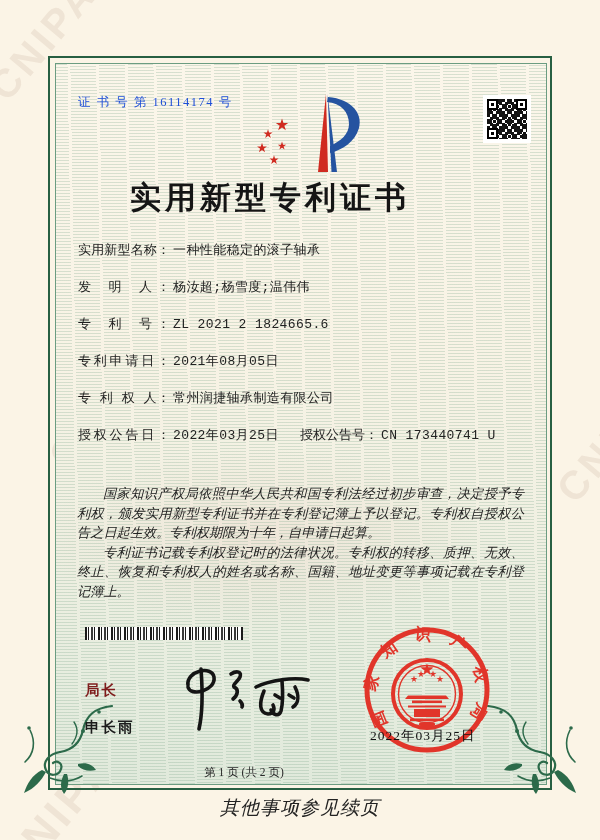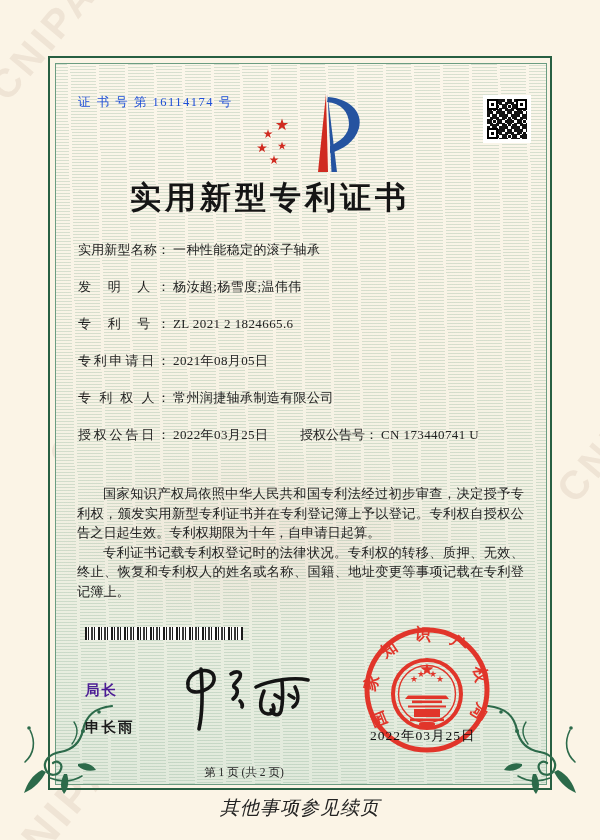"实用新型名称： 一种性能稳定的滚子轴承" .row { font-family: none -> Liberation Mono, monospace }
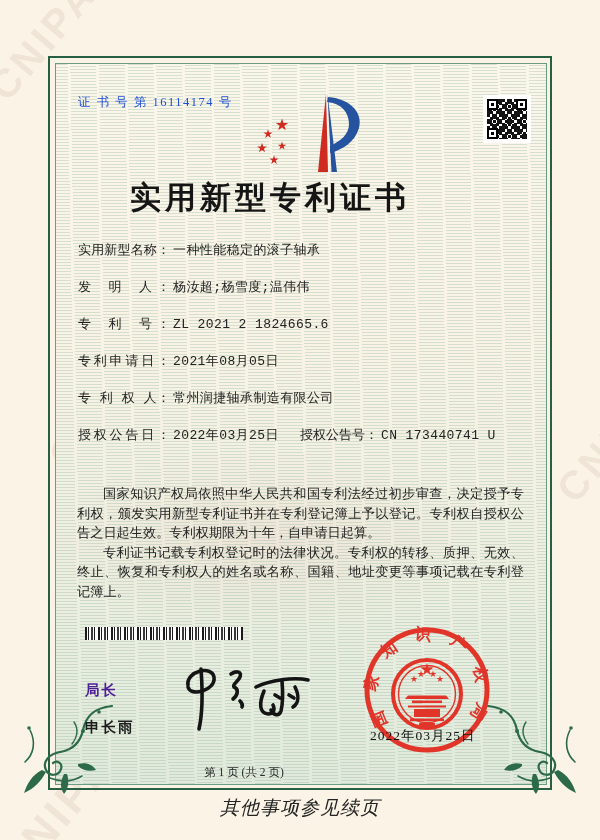"国家知识产权局依照中华人民共和国专利法经过初步审查，决定授予专利权，颁发实用新型" .bodytext { font-style: none -> italic }
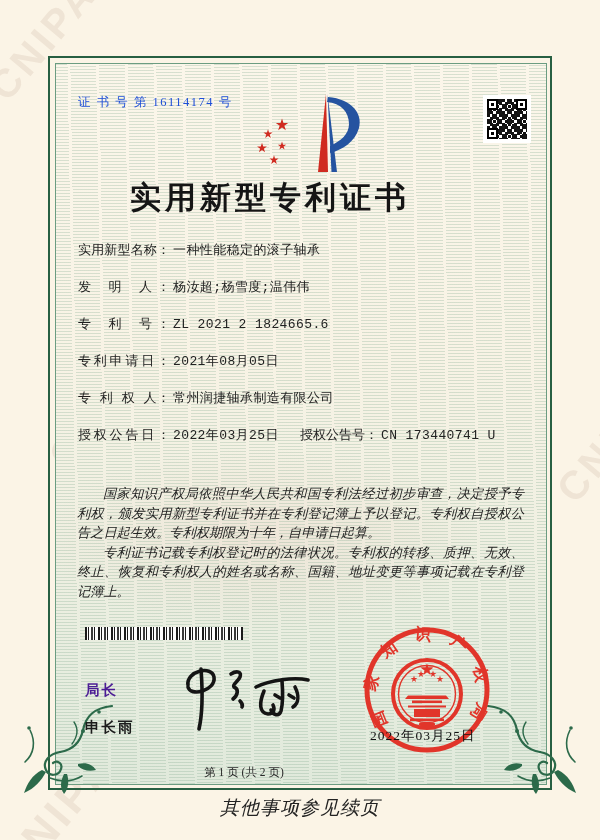"局长" .issuer-role { color: #4c1d95 -> #7f1d1d }
